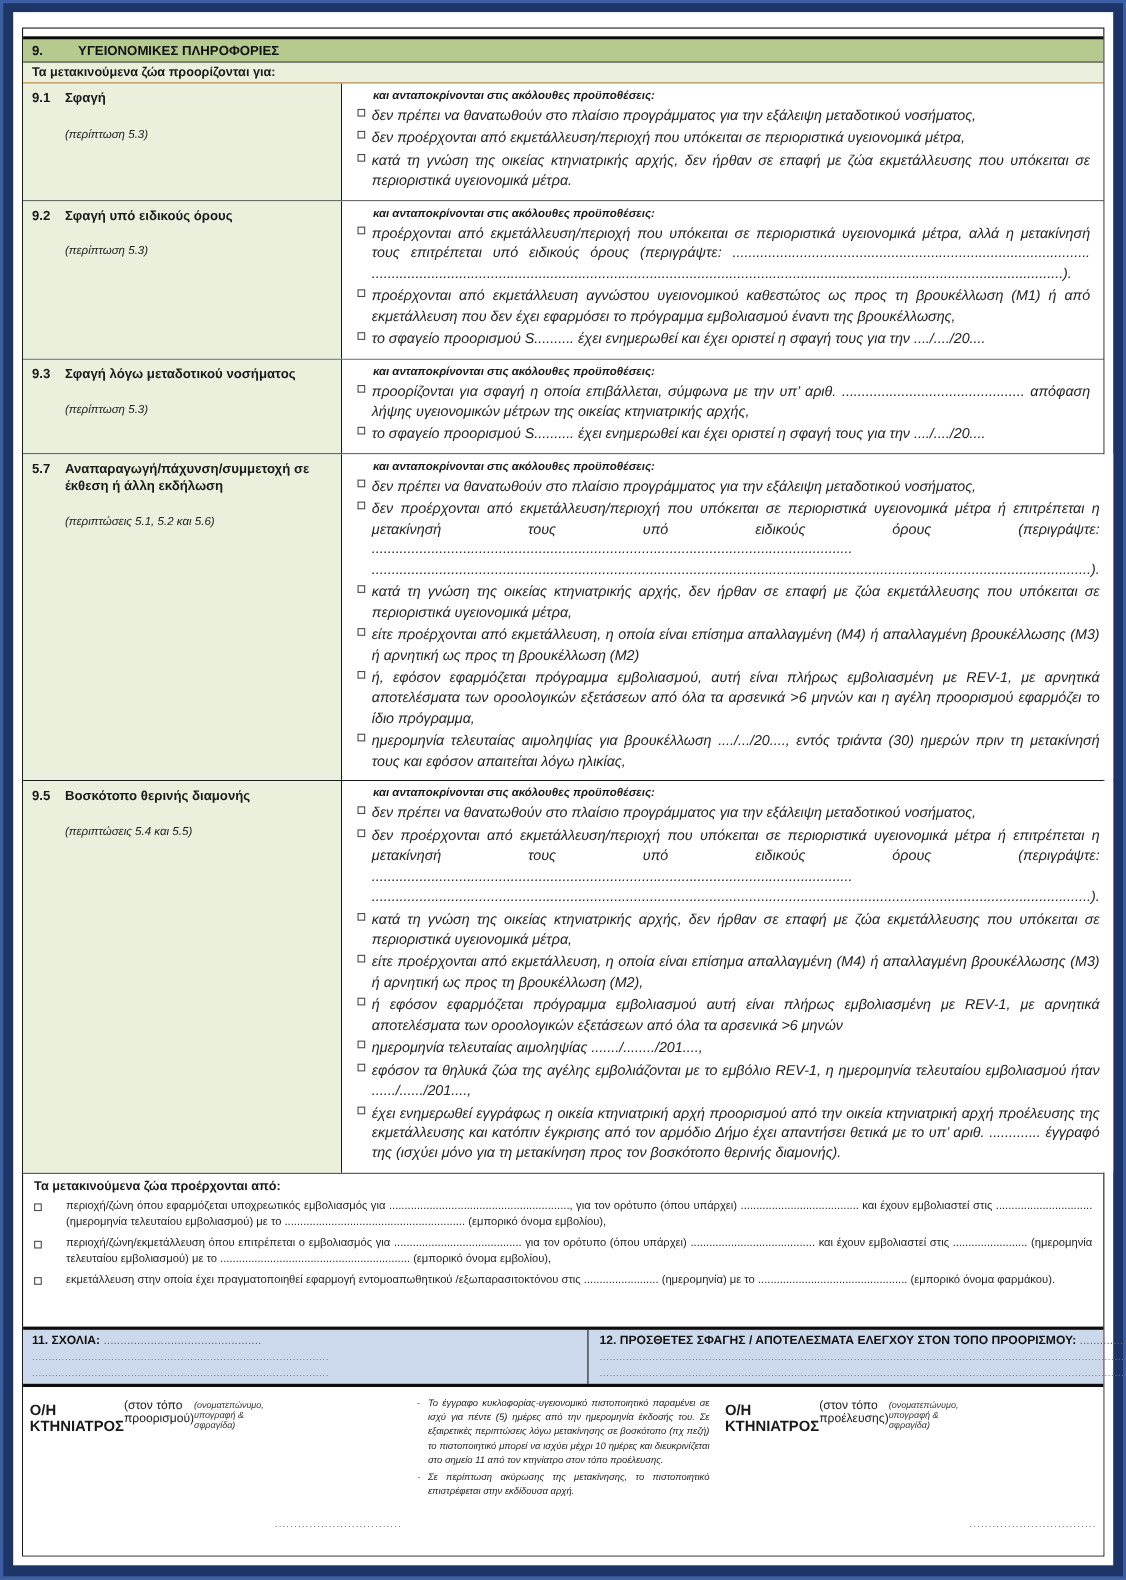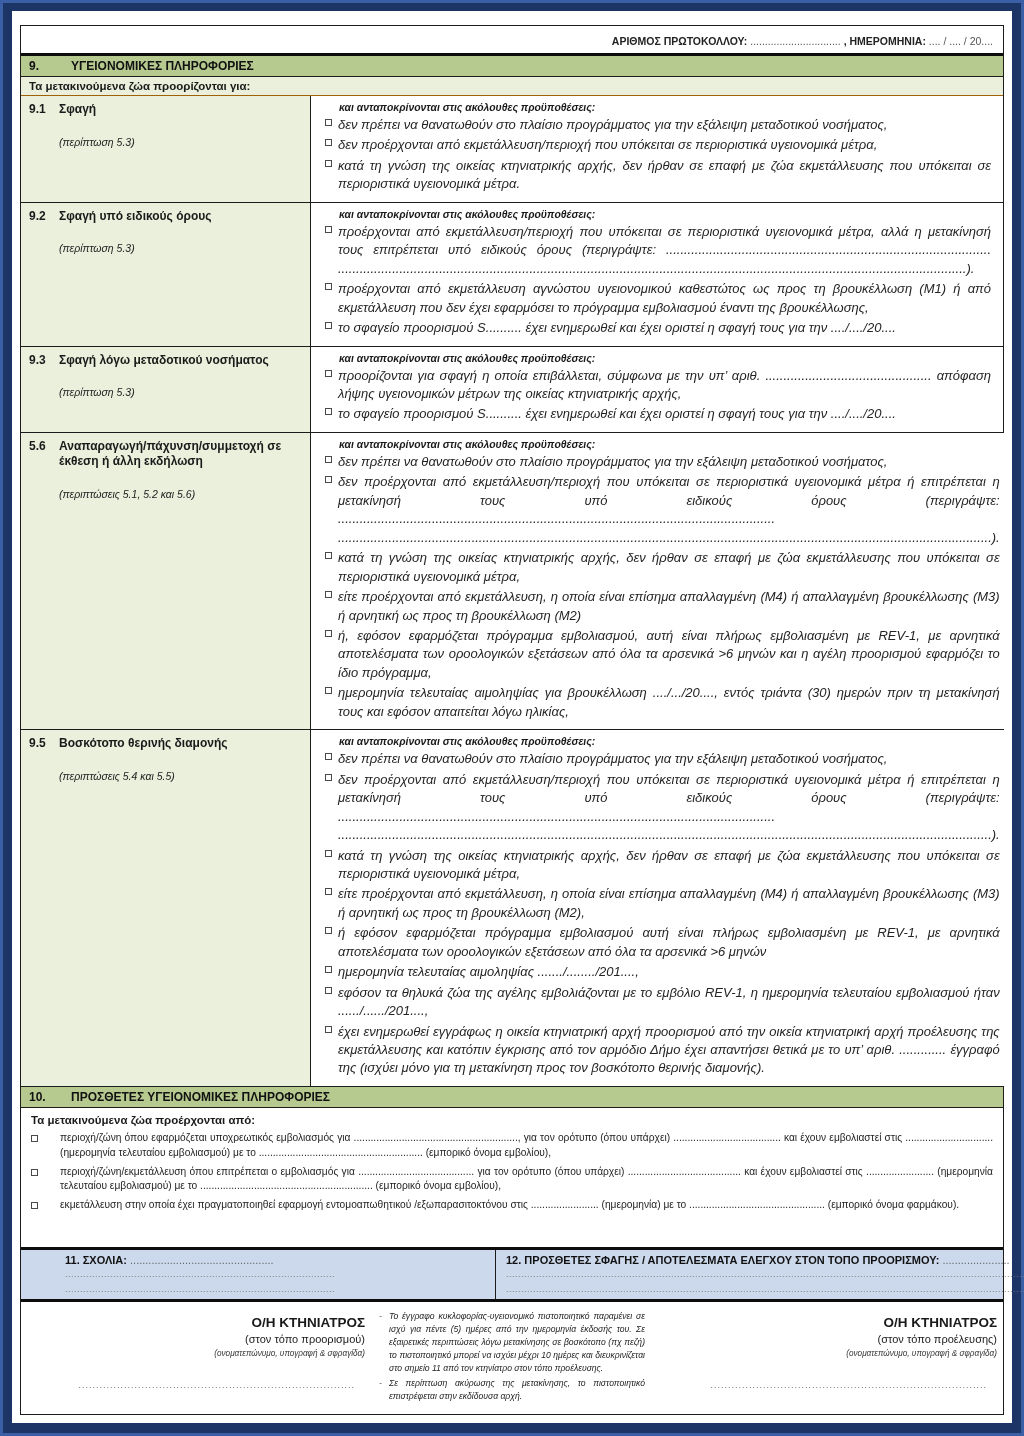"ΑΡΙΘΜΟΣ ΠΡΩΤΟΚΟΛΛΟΥ:" div.hdr-proto { html: <div> <span>ΑΡΙΘΜΟΣ ΠΡΩΤΟΚΟΛΛΟΥ:</span> <span>...............................</span> <span>, ΗΜΕΡΟΜΗΝΙΑ:</span> <span>.... / .... / 20....</span> </div> -> none }
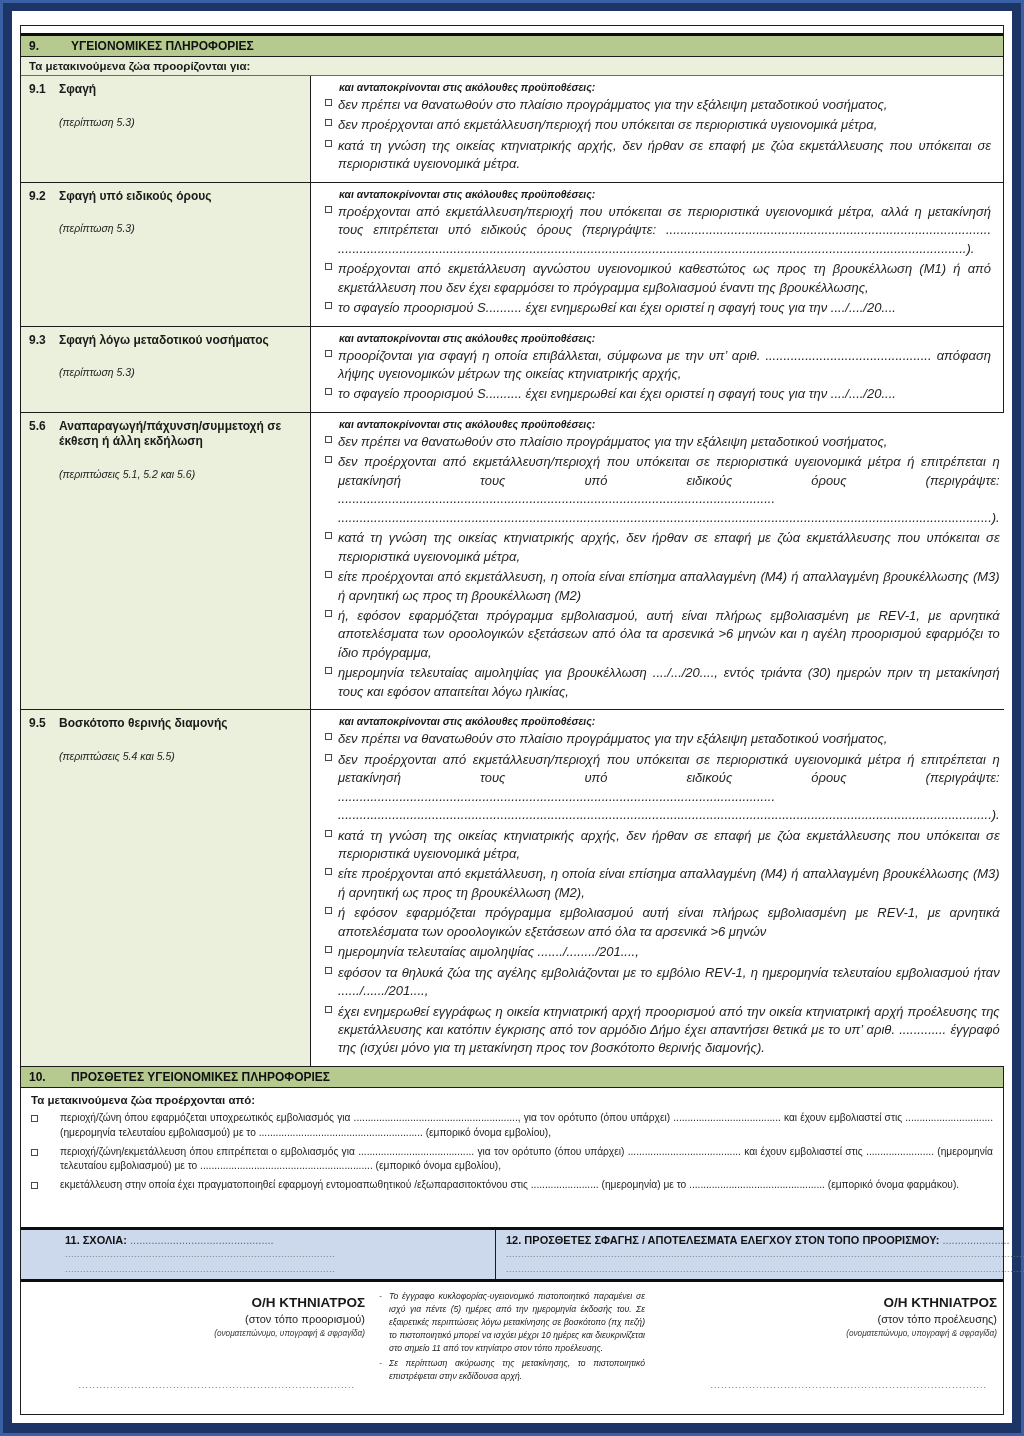"5.6" span.lnum { text: 5.6 -> 5.7 }
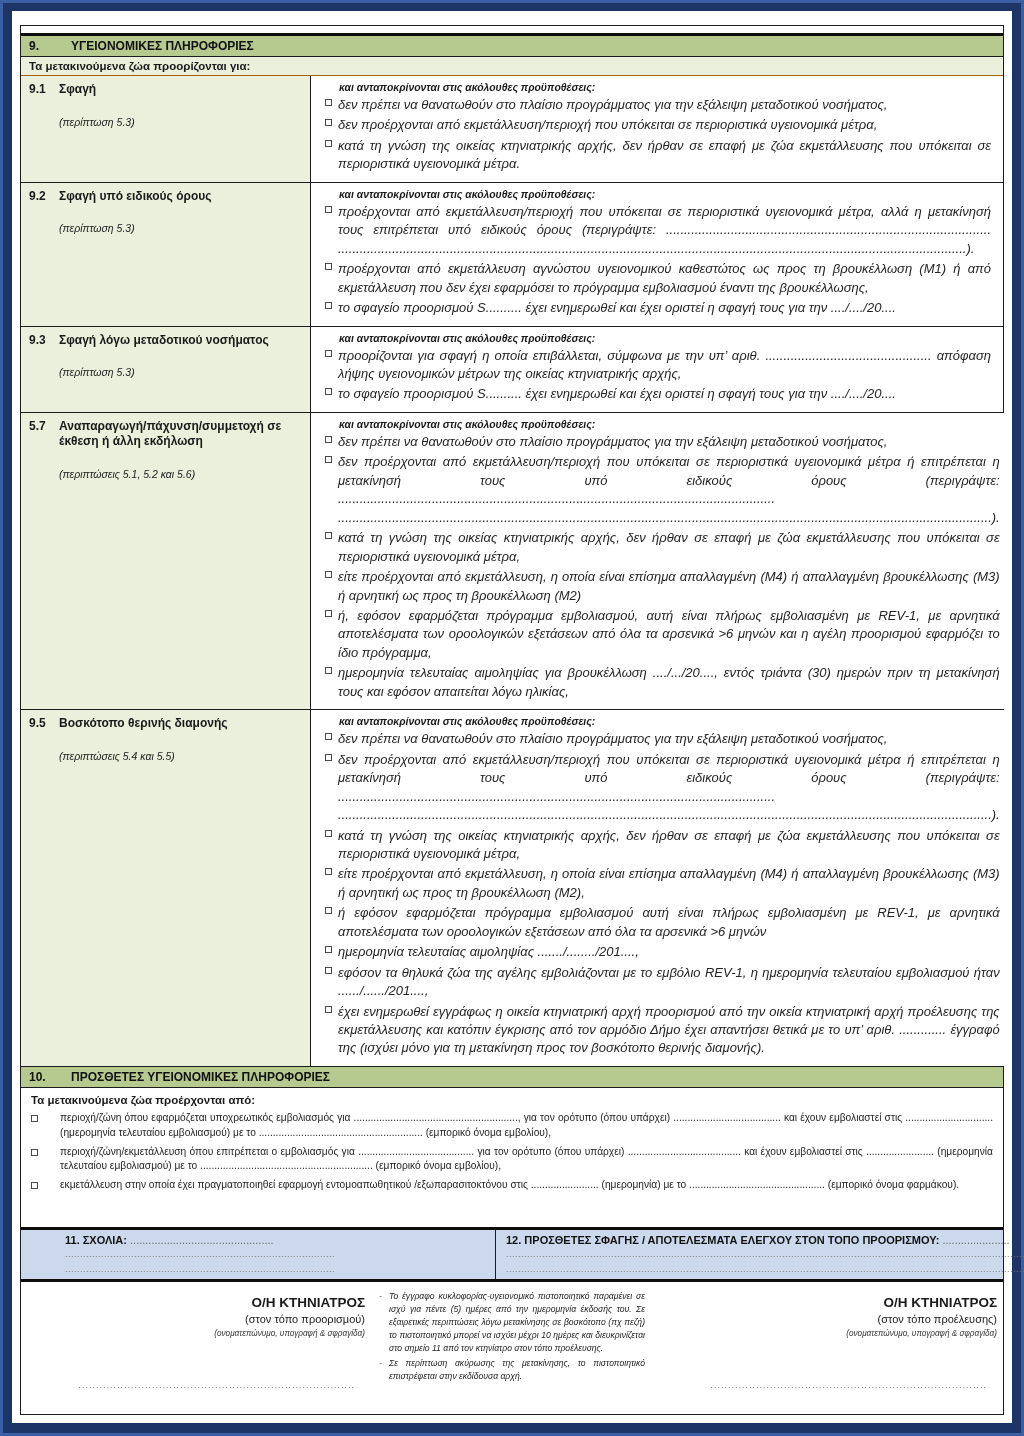"10." div.secbar { html: <div> <span>10.</span> <span>ΠΡΟΣΘΕΤΕΣ ΥΓΕΙΟΝΟΜΙΚΕΣ ΠΛΗΡΟΦΟΡΙΕΣ</span> </div> -> none }
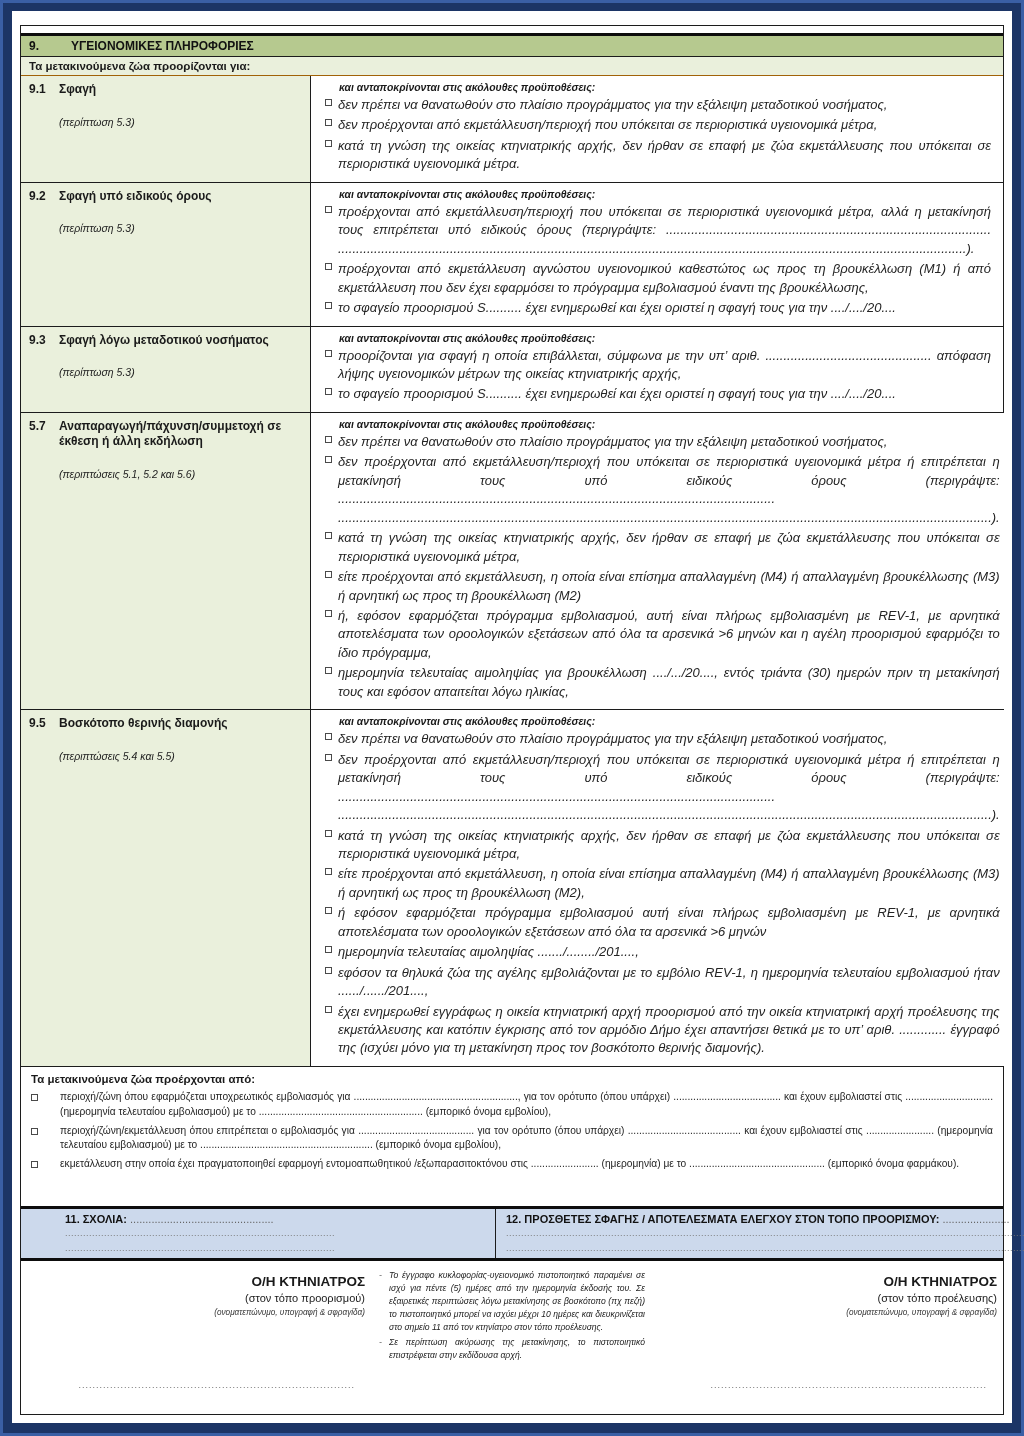"11. ΣΧΟΛΙΑ:" .cell11 { margin-left: 36px -> none; width: 439px -> 514px }
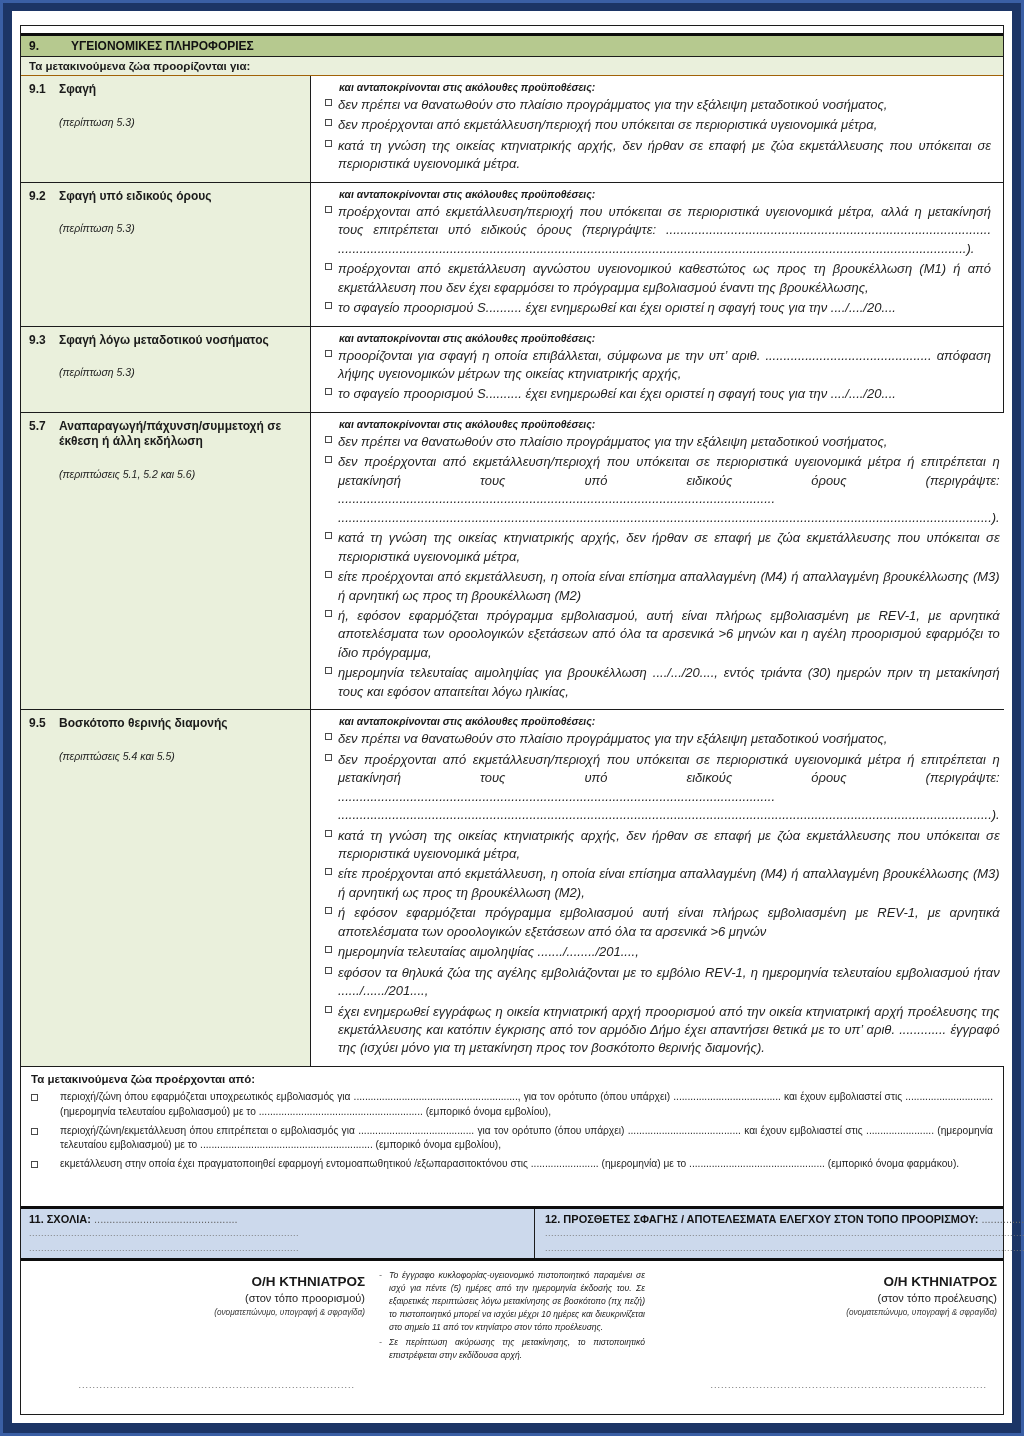"Ο/Η ΚΤΗΝΙΑΤΡΟΣ" .fcol { flex-direction: column -> none; text-align: right -> left }
